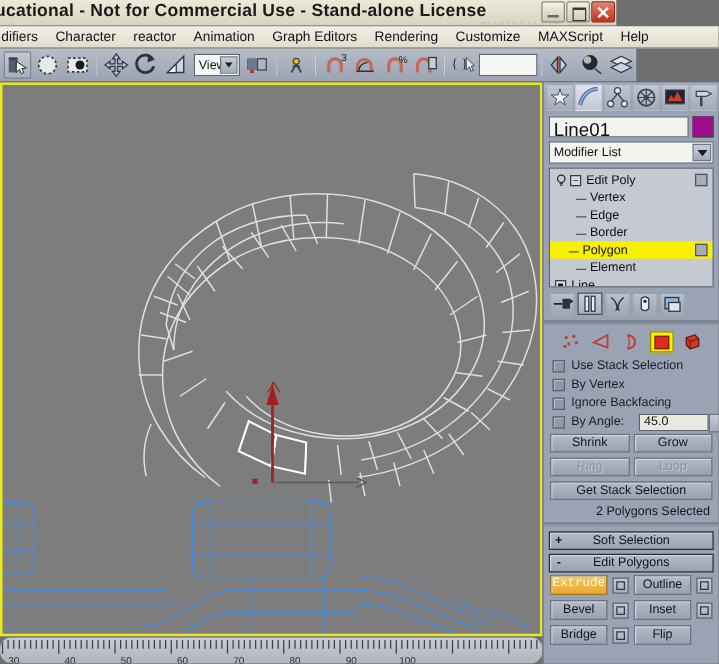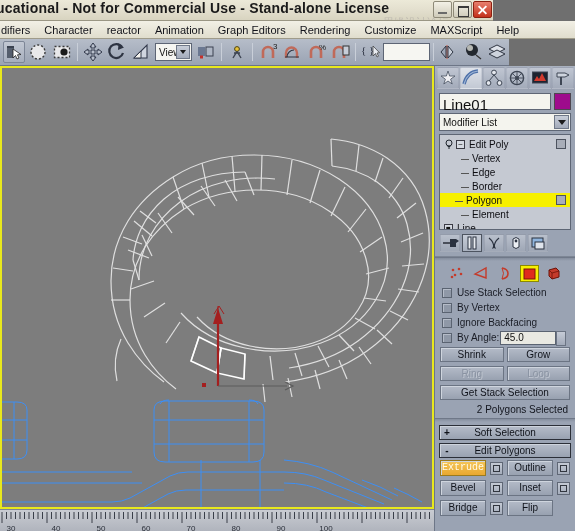"45.0" .spin { margin-left: 1px -> 12px }
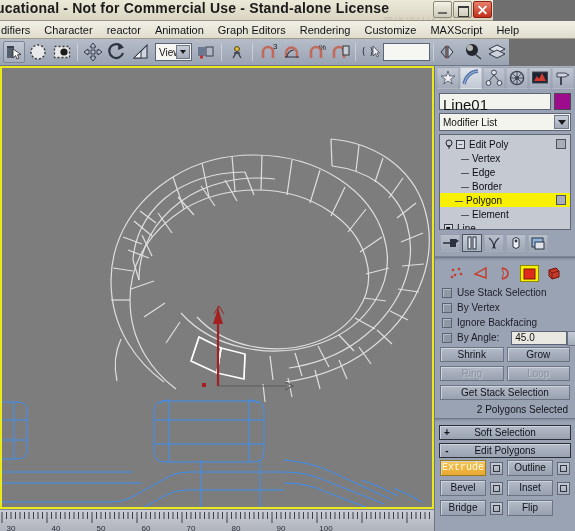"30" .ruler { border-radius: none -> 10px }
